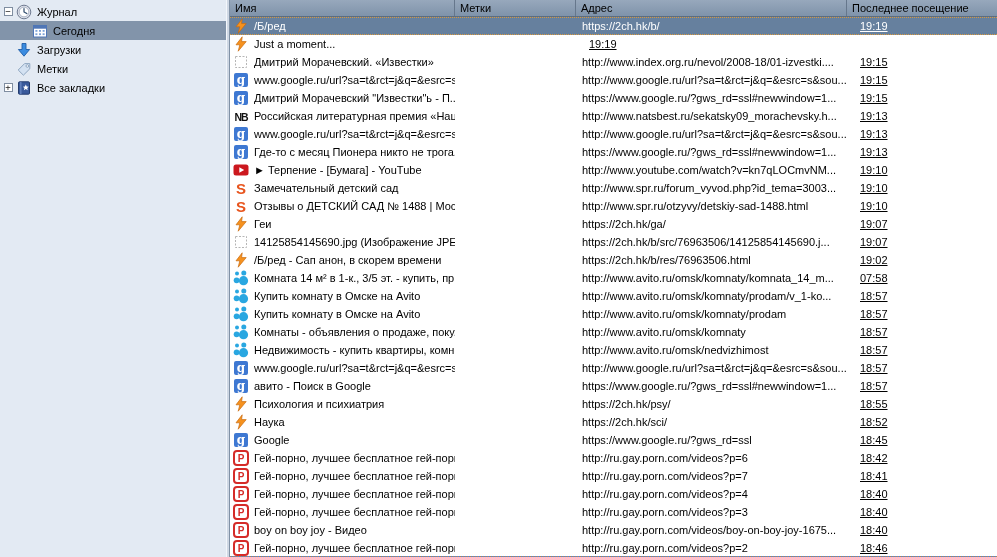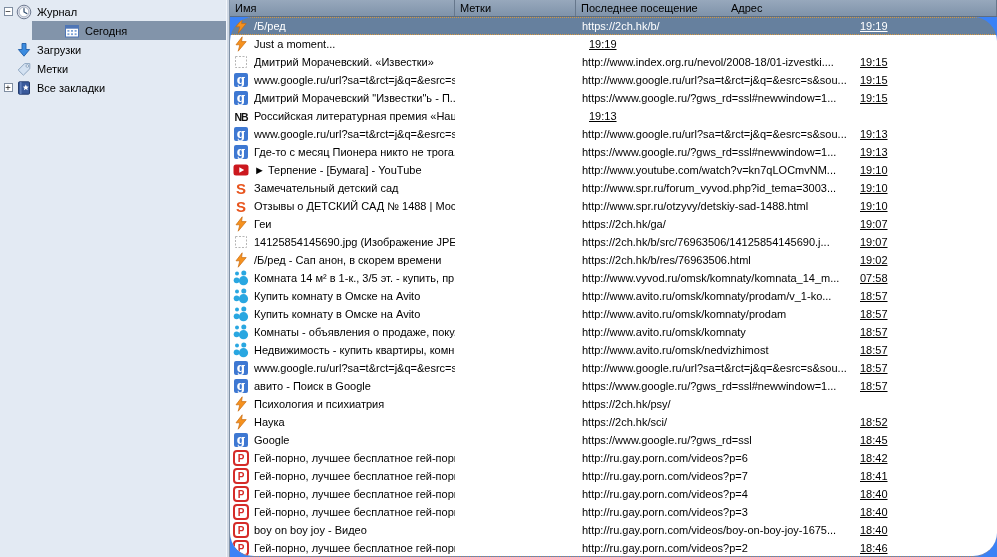"Последнее посещение" div.th { order: before "Адрес" -> after "Адрес" }
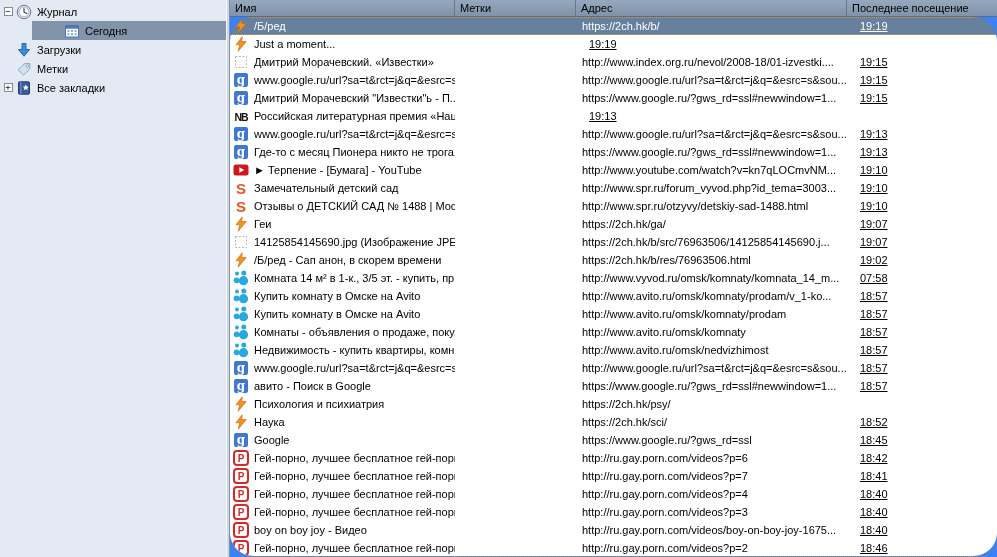"Сегодня" .tree-row.selected { margin-left: 32px -> none }
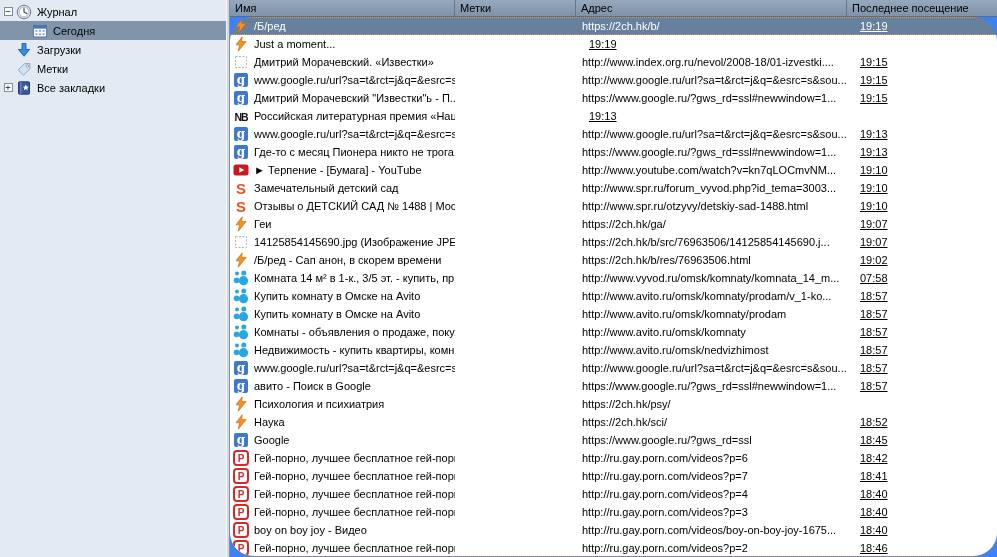"/Б/ред" .tbody { border-radius: 24px -> none }
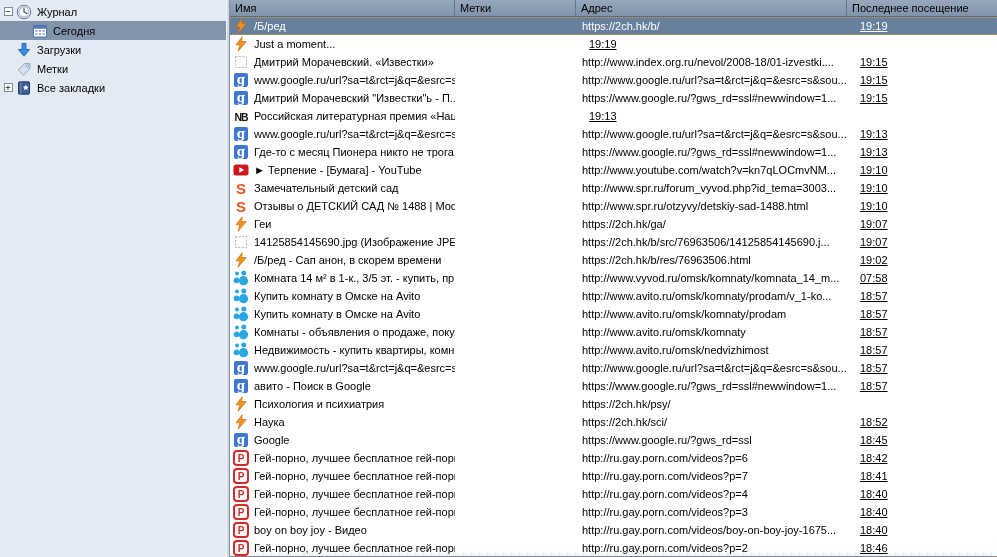"http://www.natsbest.ru/sekatsky09_morach" div.cell { html: none -> <div>http://www.natsbest.ru/sekatsky09_morachevsky.h...</div> }
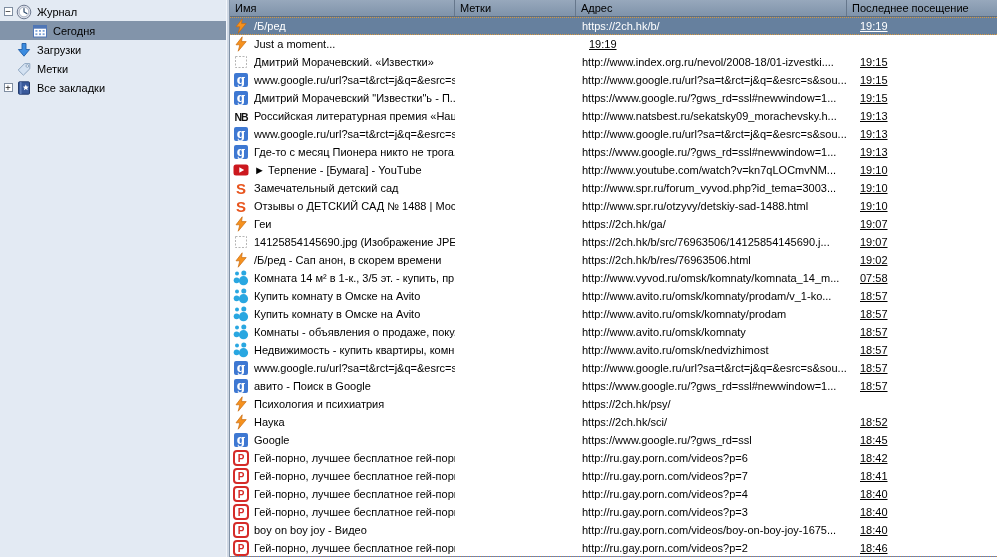"http://www.vyvod.ru/omsk/komnaty/komnata" div.cell { text: http://www.vyvod.ru/omsk/komnaty/komnata -> http://www.avito.ru/omsk/komnaty/komnata }
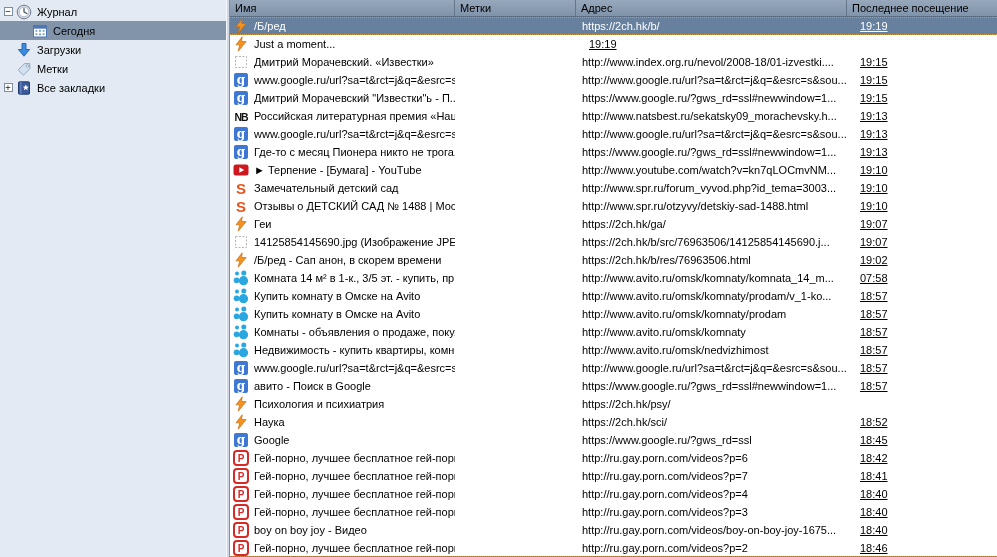"18:55" div.cell { html: none -> <div>18:55</div> }
